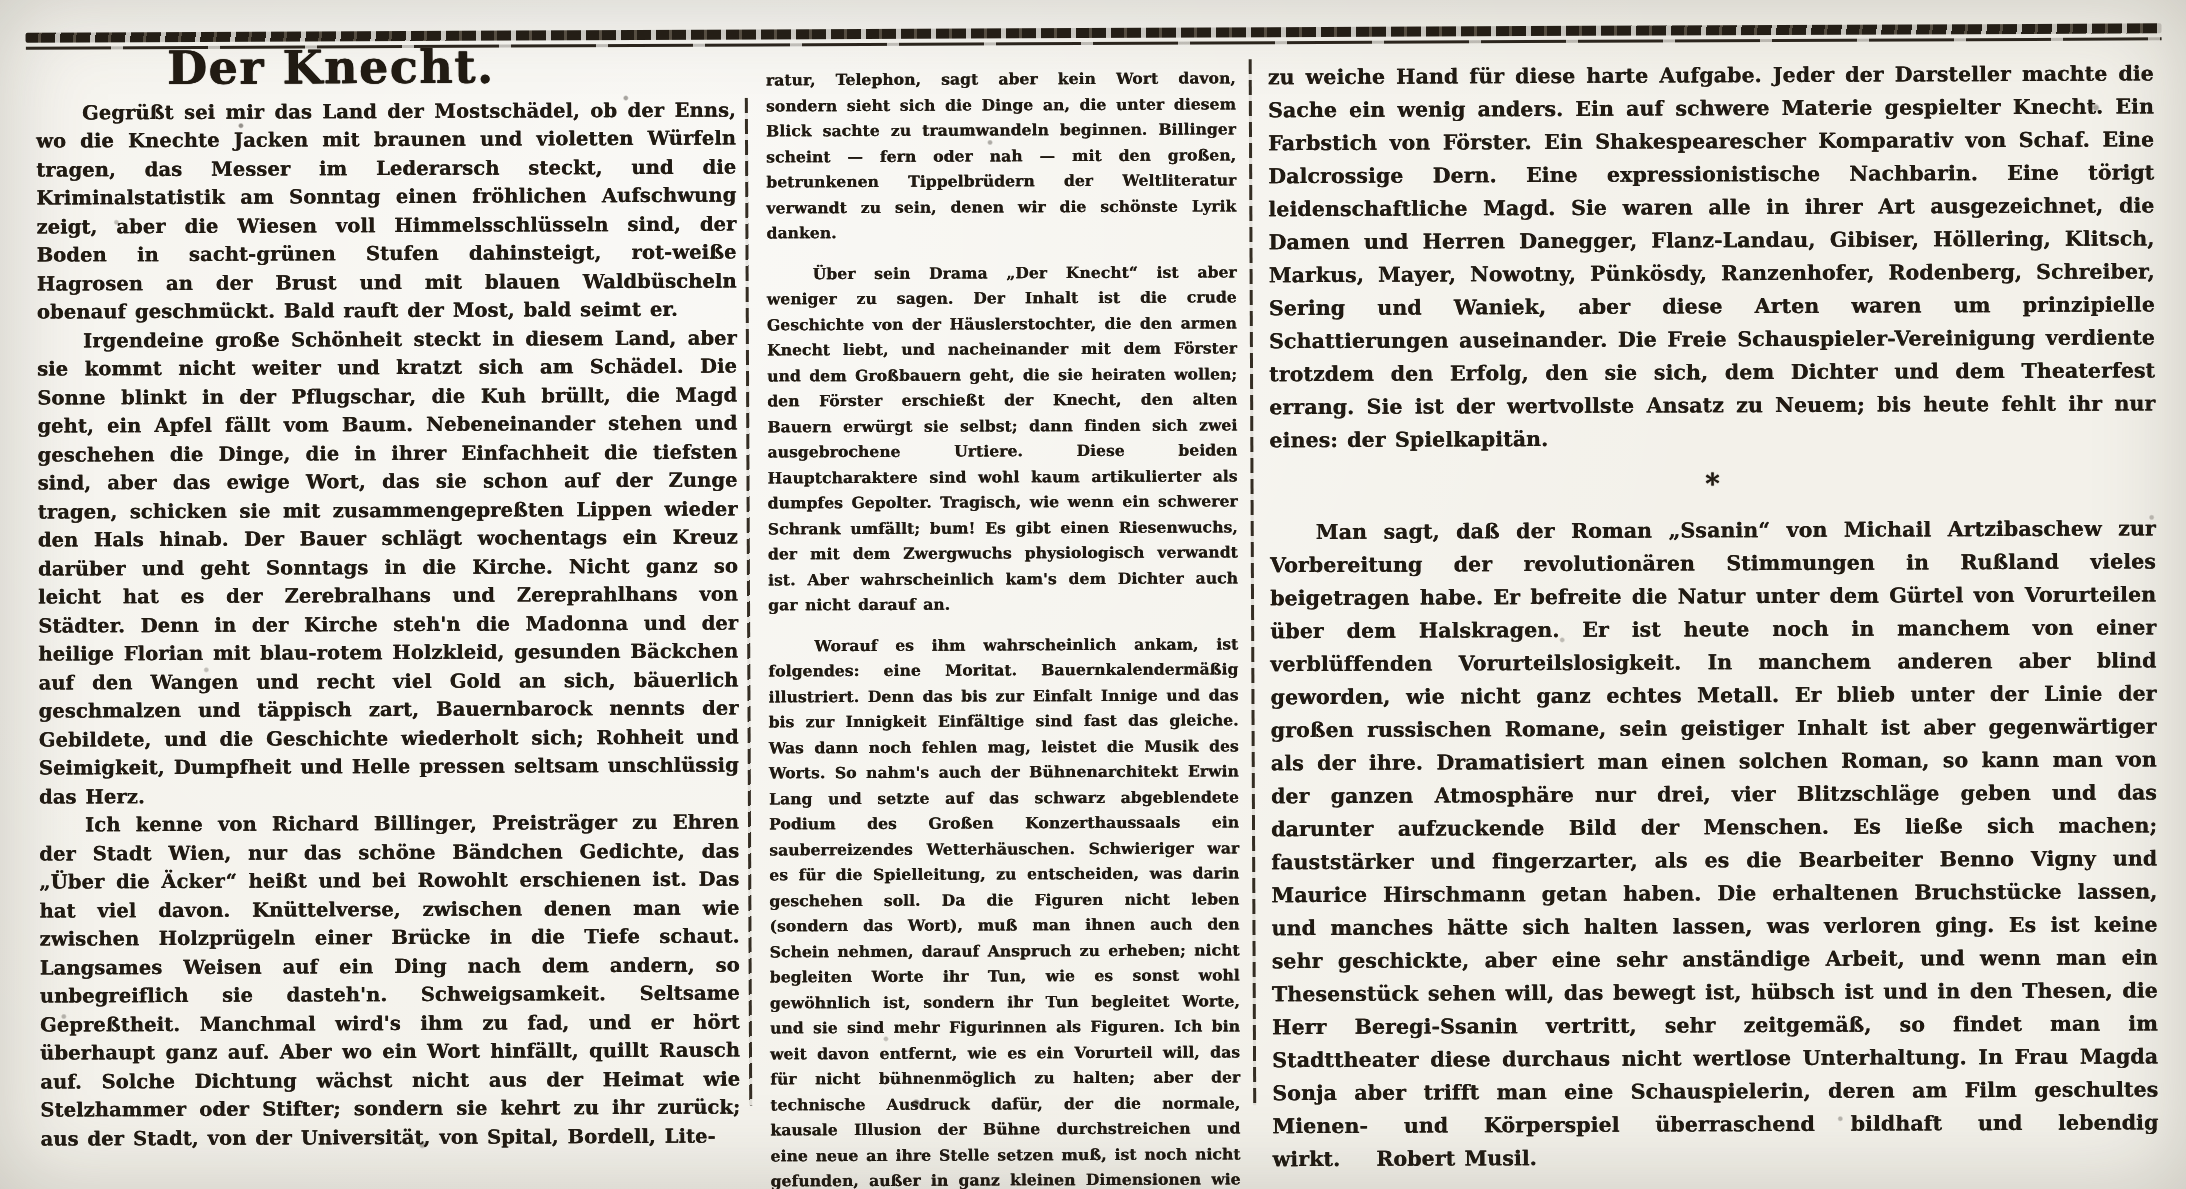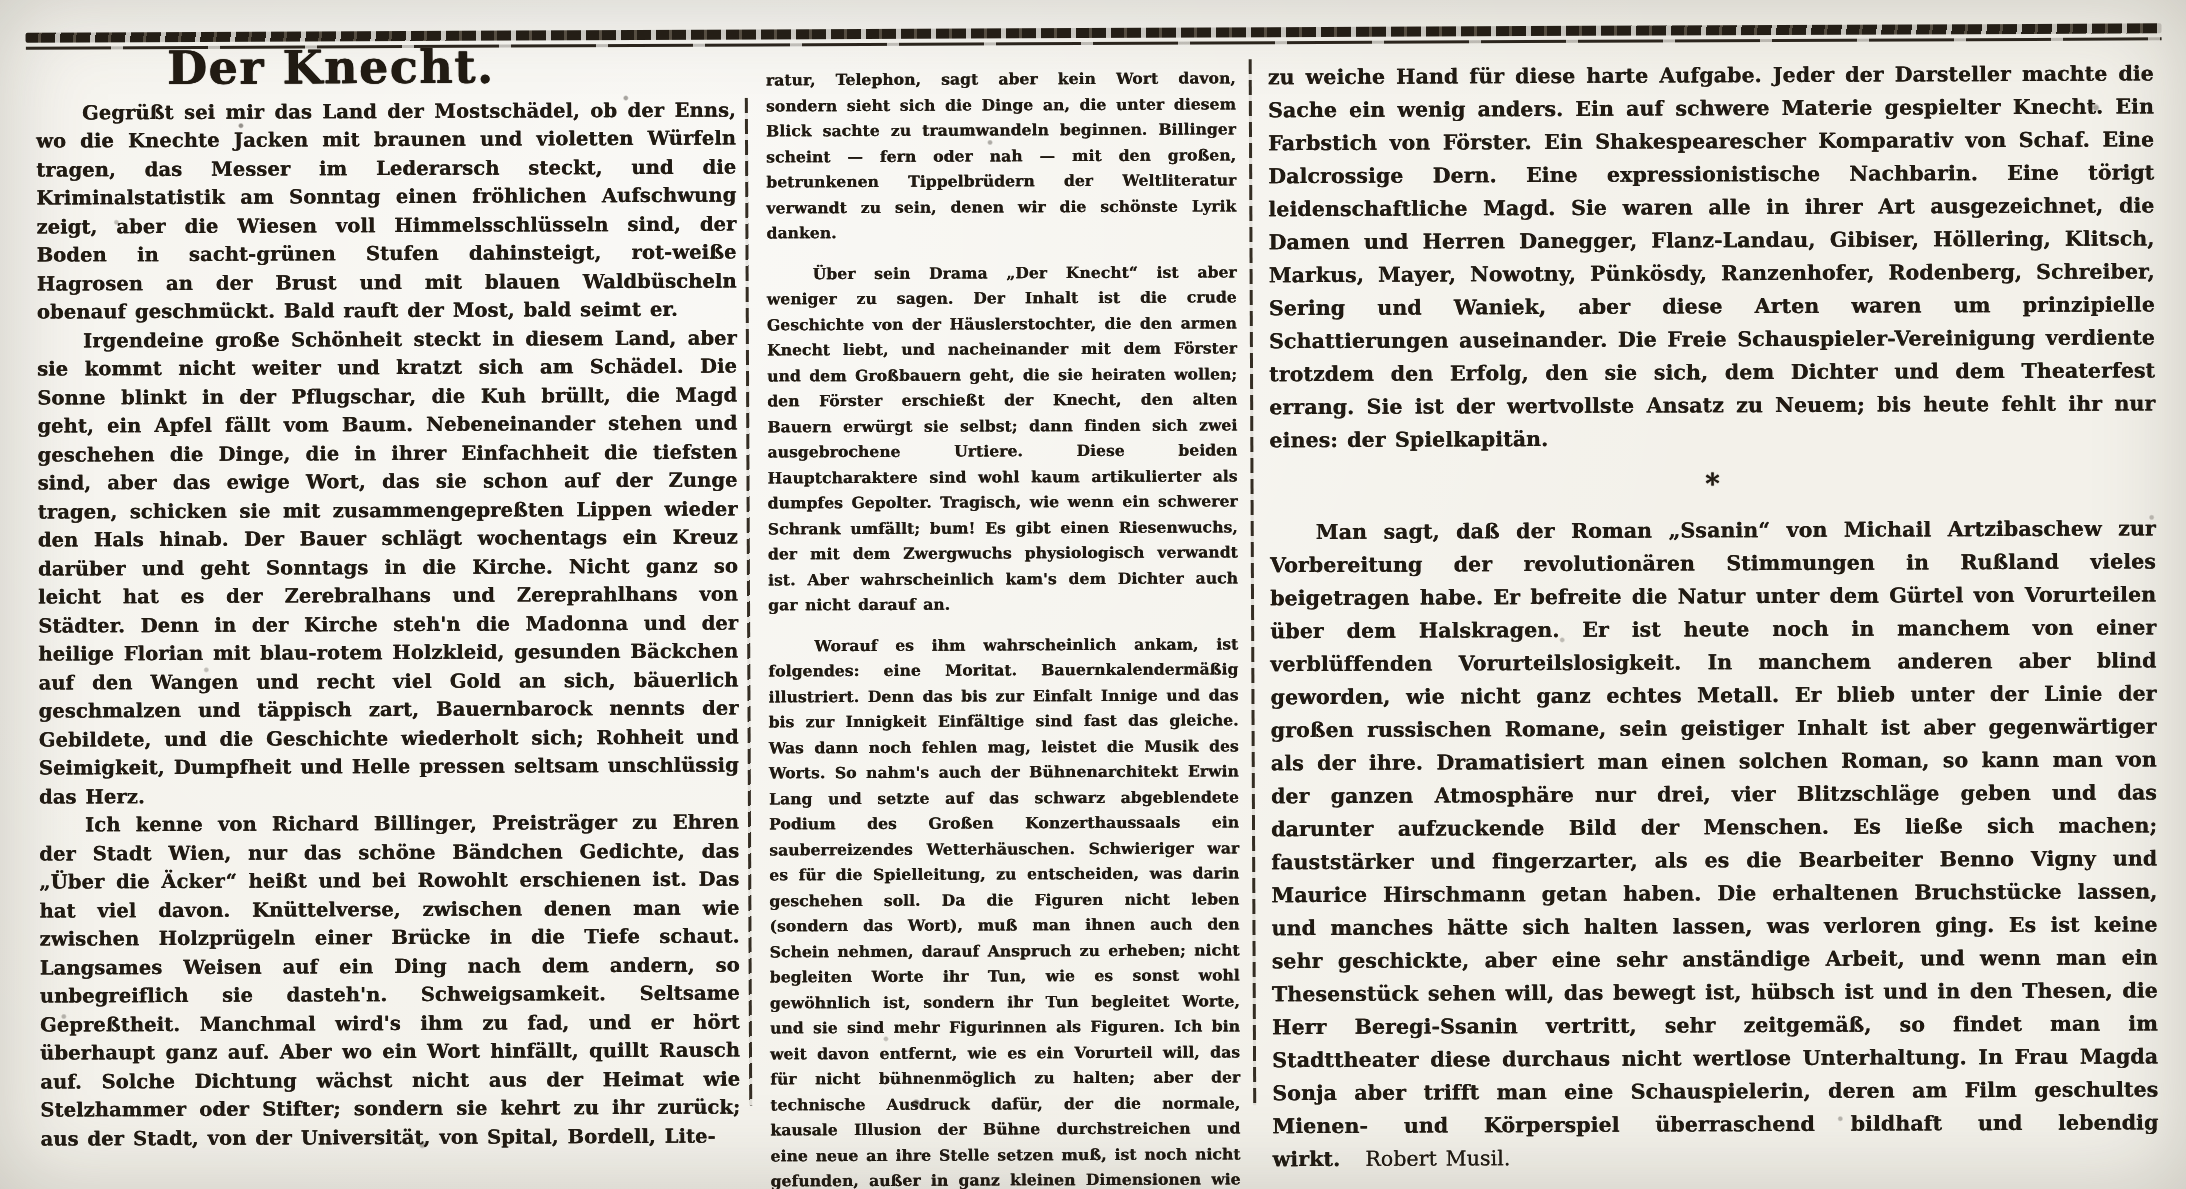"Robert Musil." .signature { font-weight: 400 -> 700; margin-left: 25px -> 36px }
